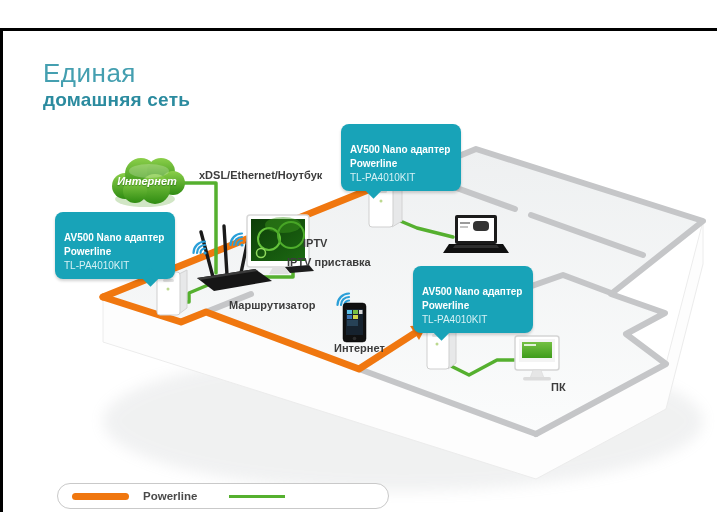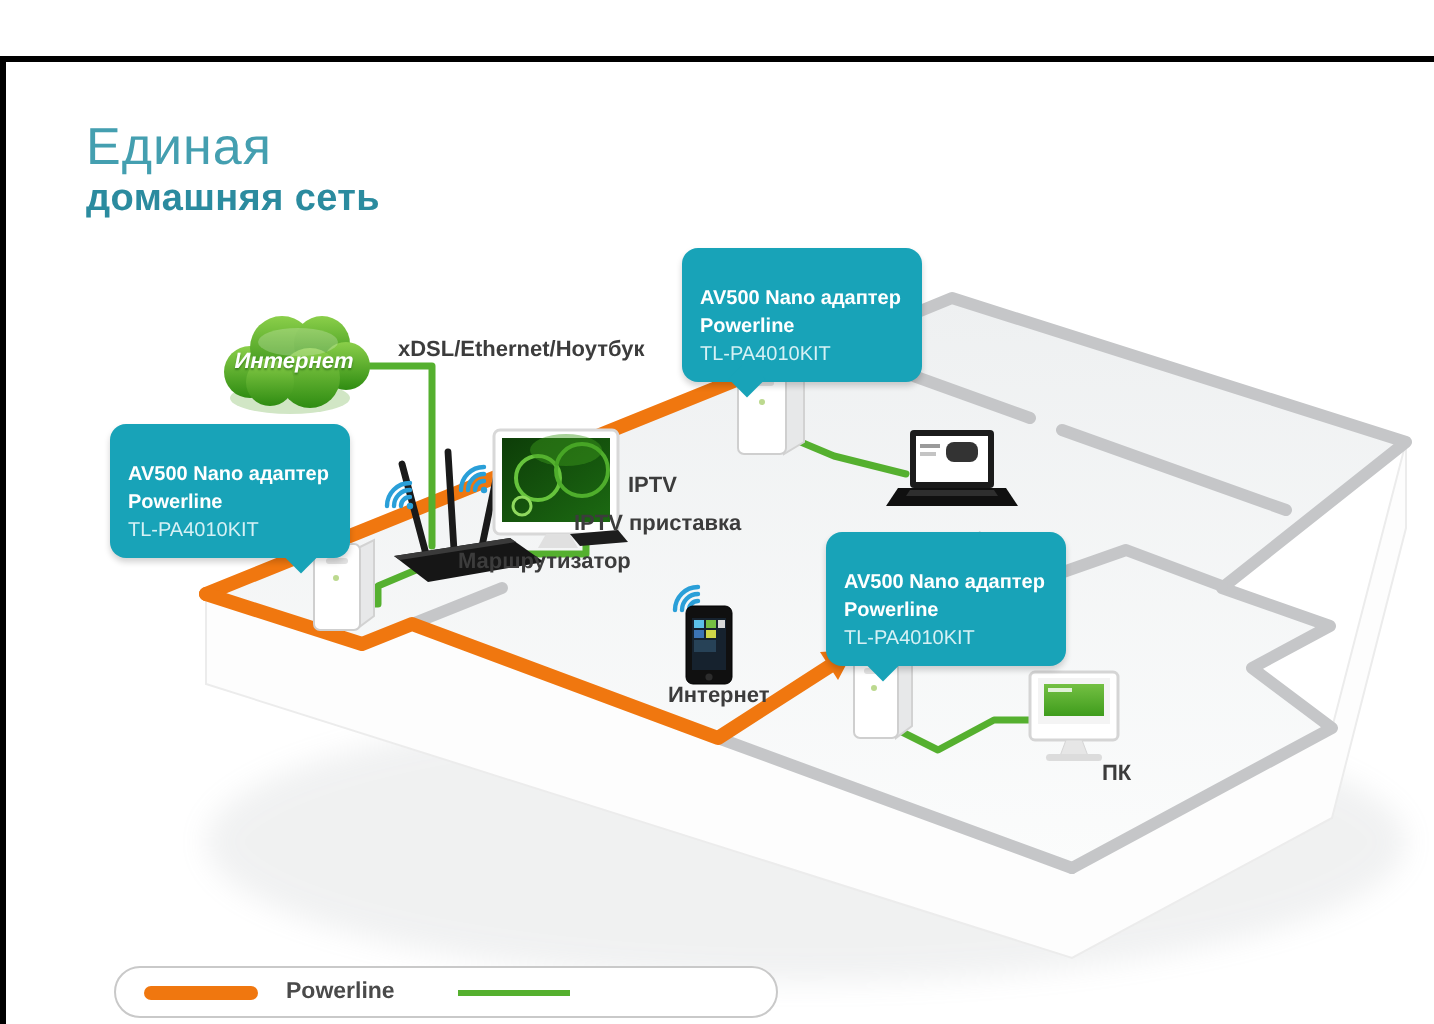"IPTV" div.lbl { left: 311px -> 300px }
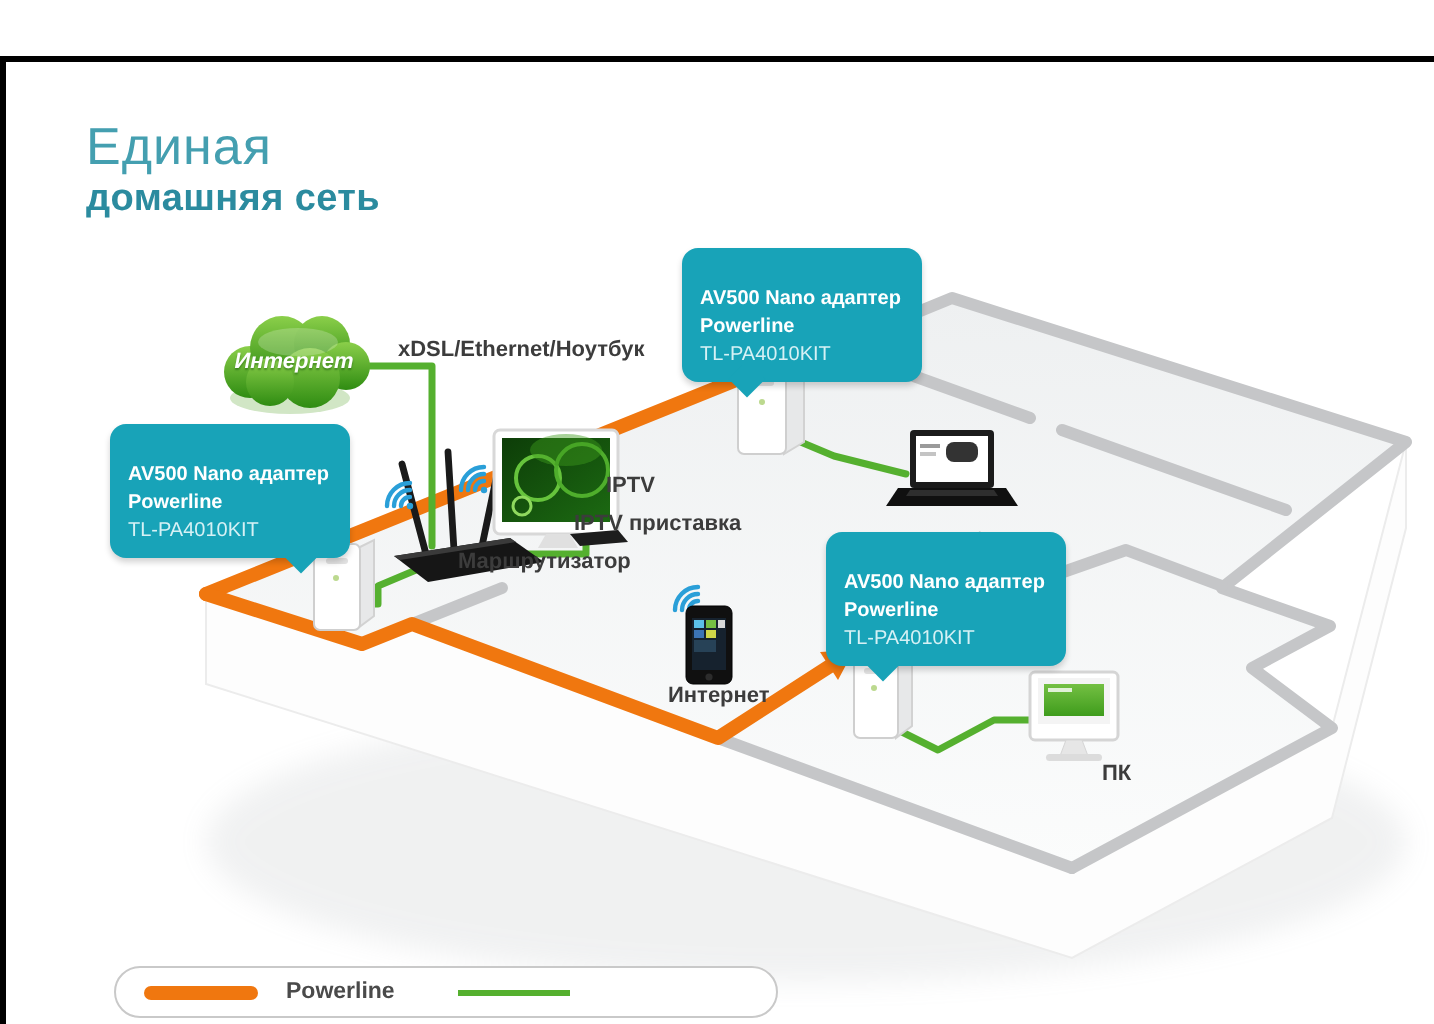"Маршрутизатор" div.lbl { top: 244px -> 268px }
